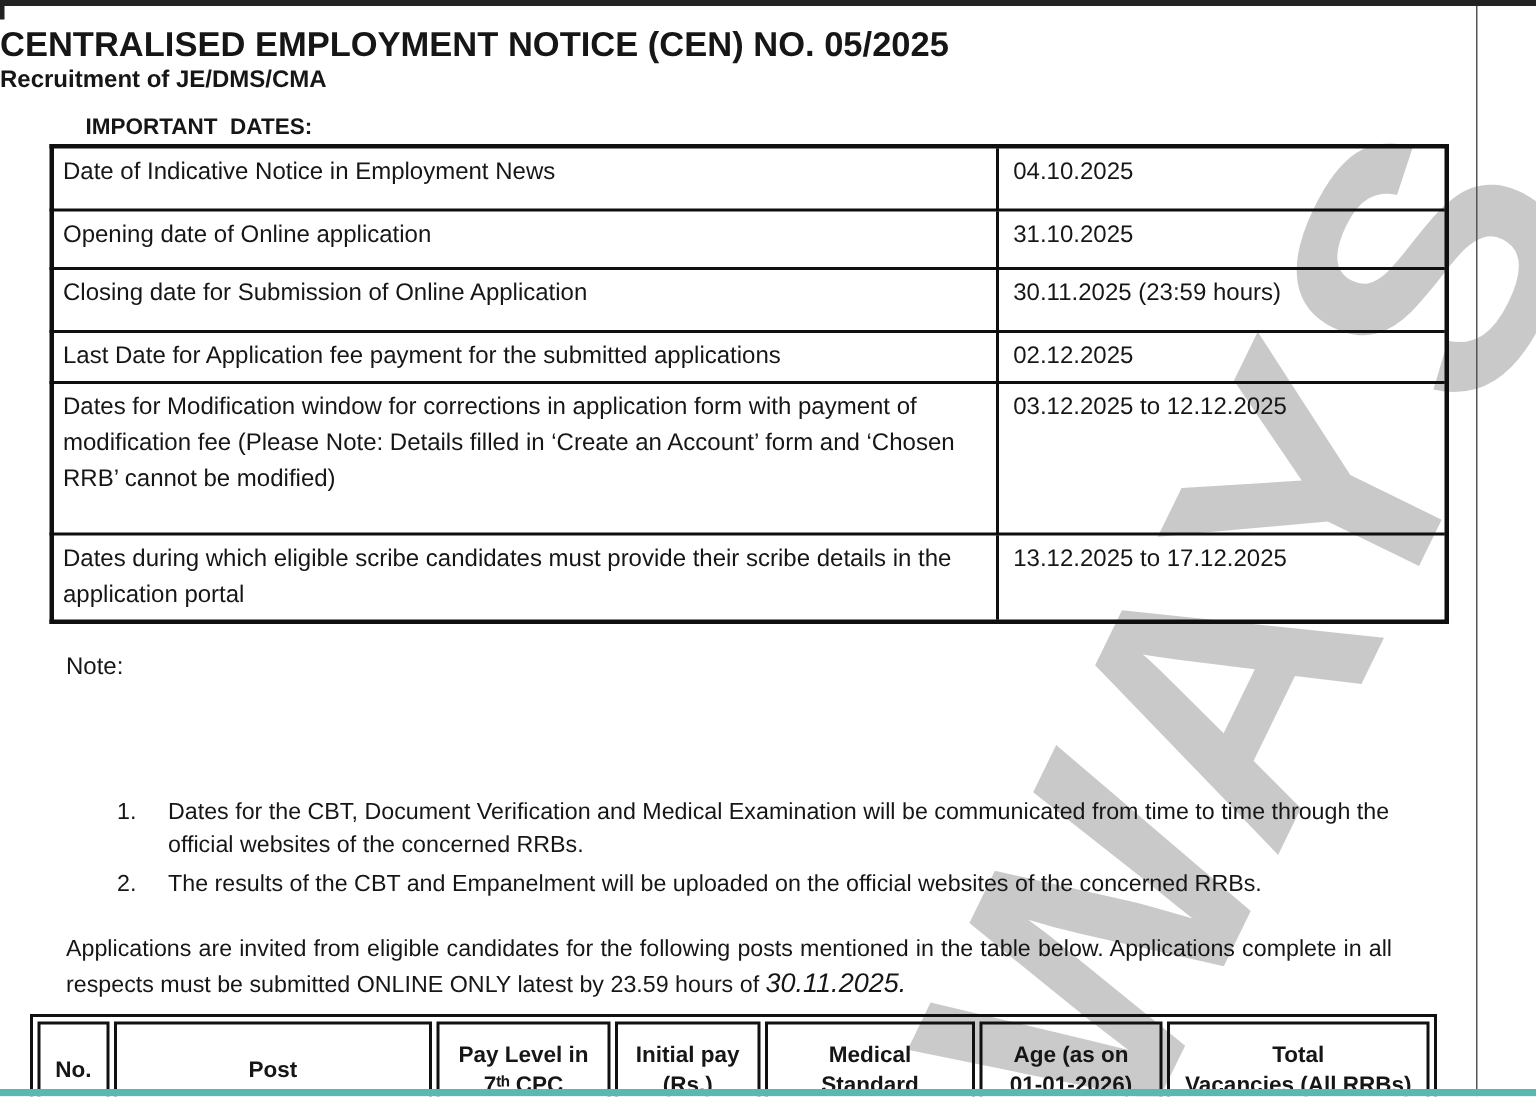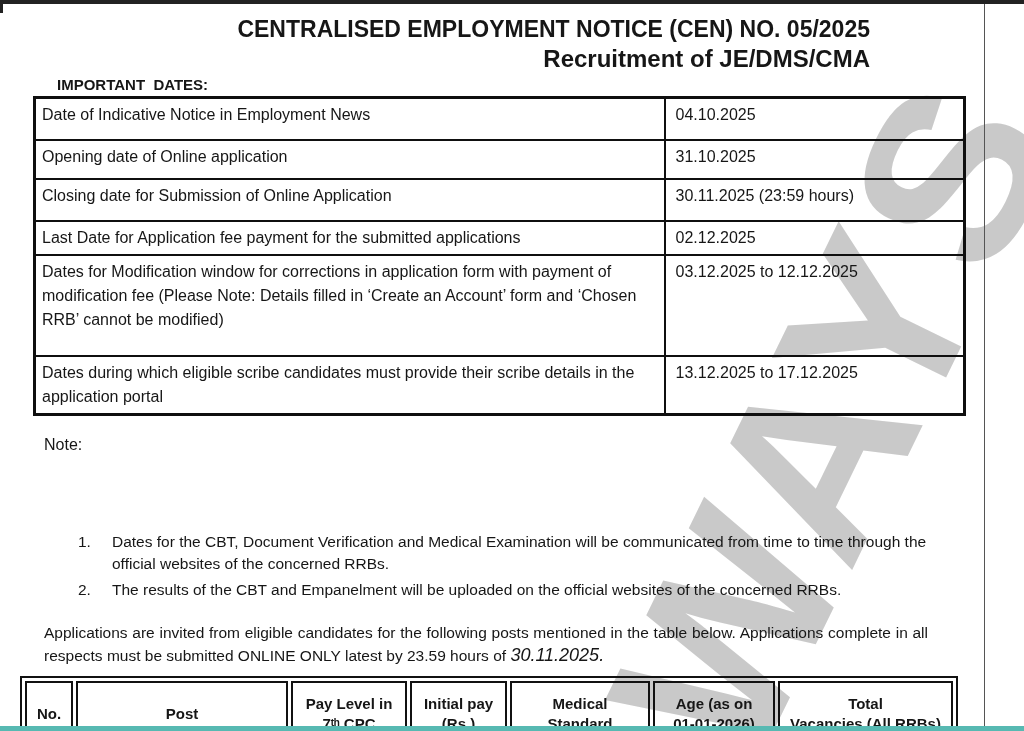"CENTRALISED EMPLOYMENT NOTICE (CEN) NO." .title,.subtitle { text-align: right -> left }
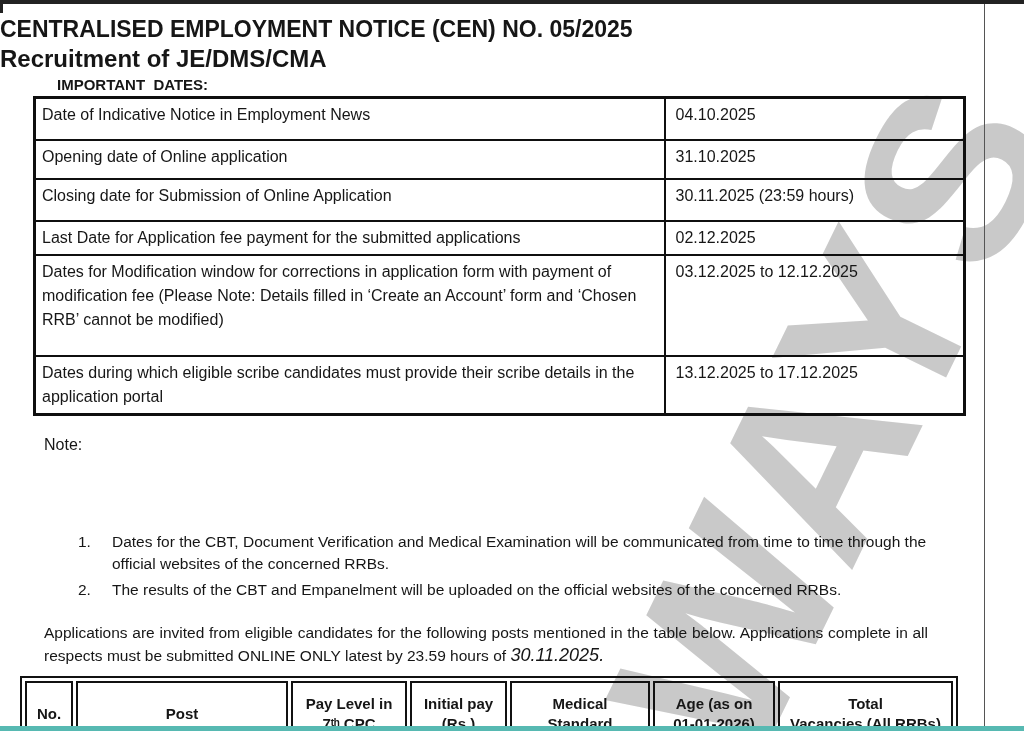"Recruitment of JE/DMS/CMA" .subtitle { font-size: 24px -> 16px }
